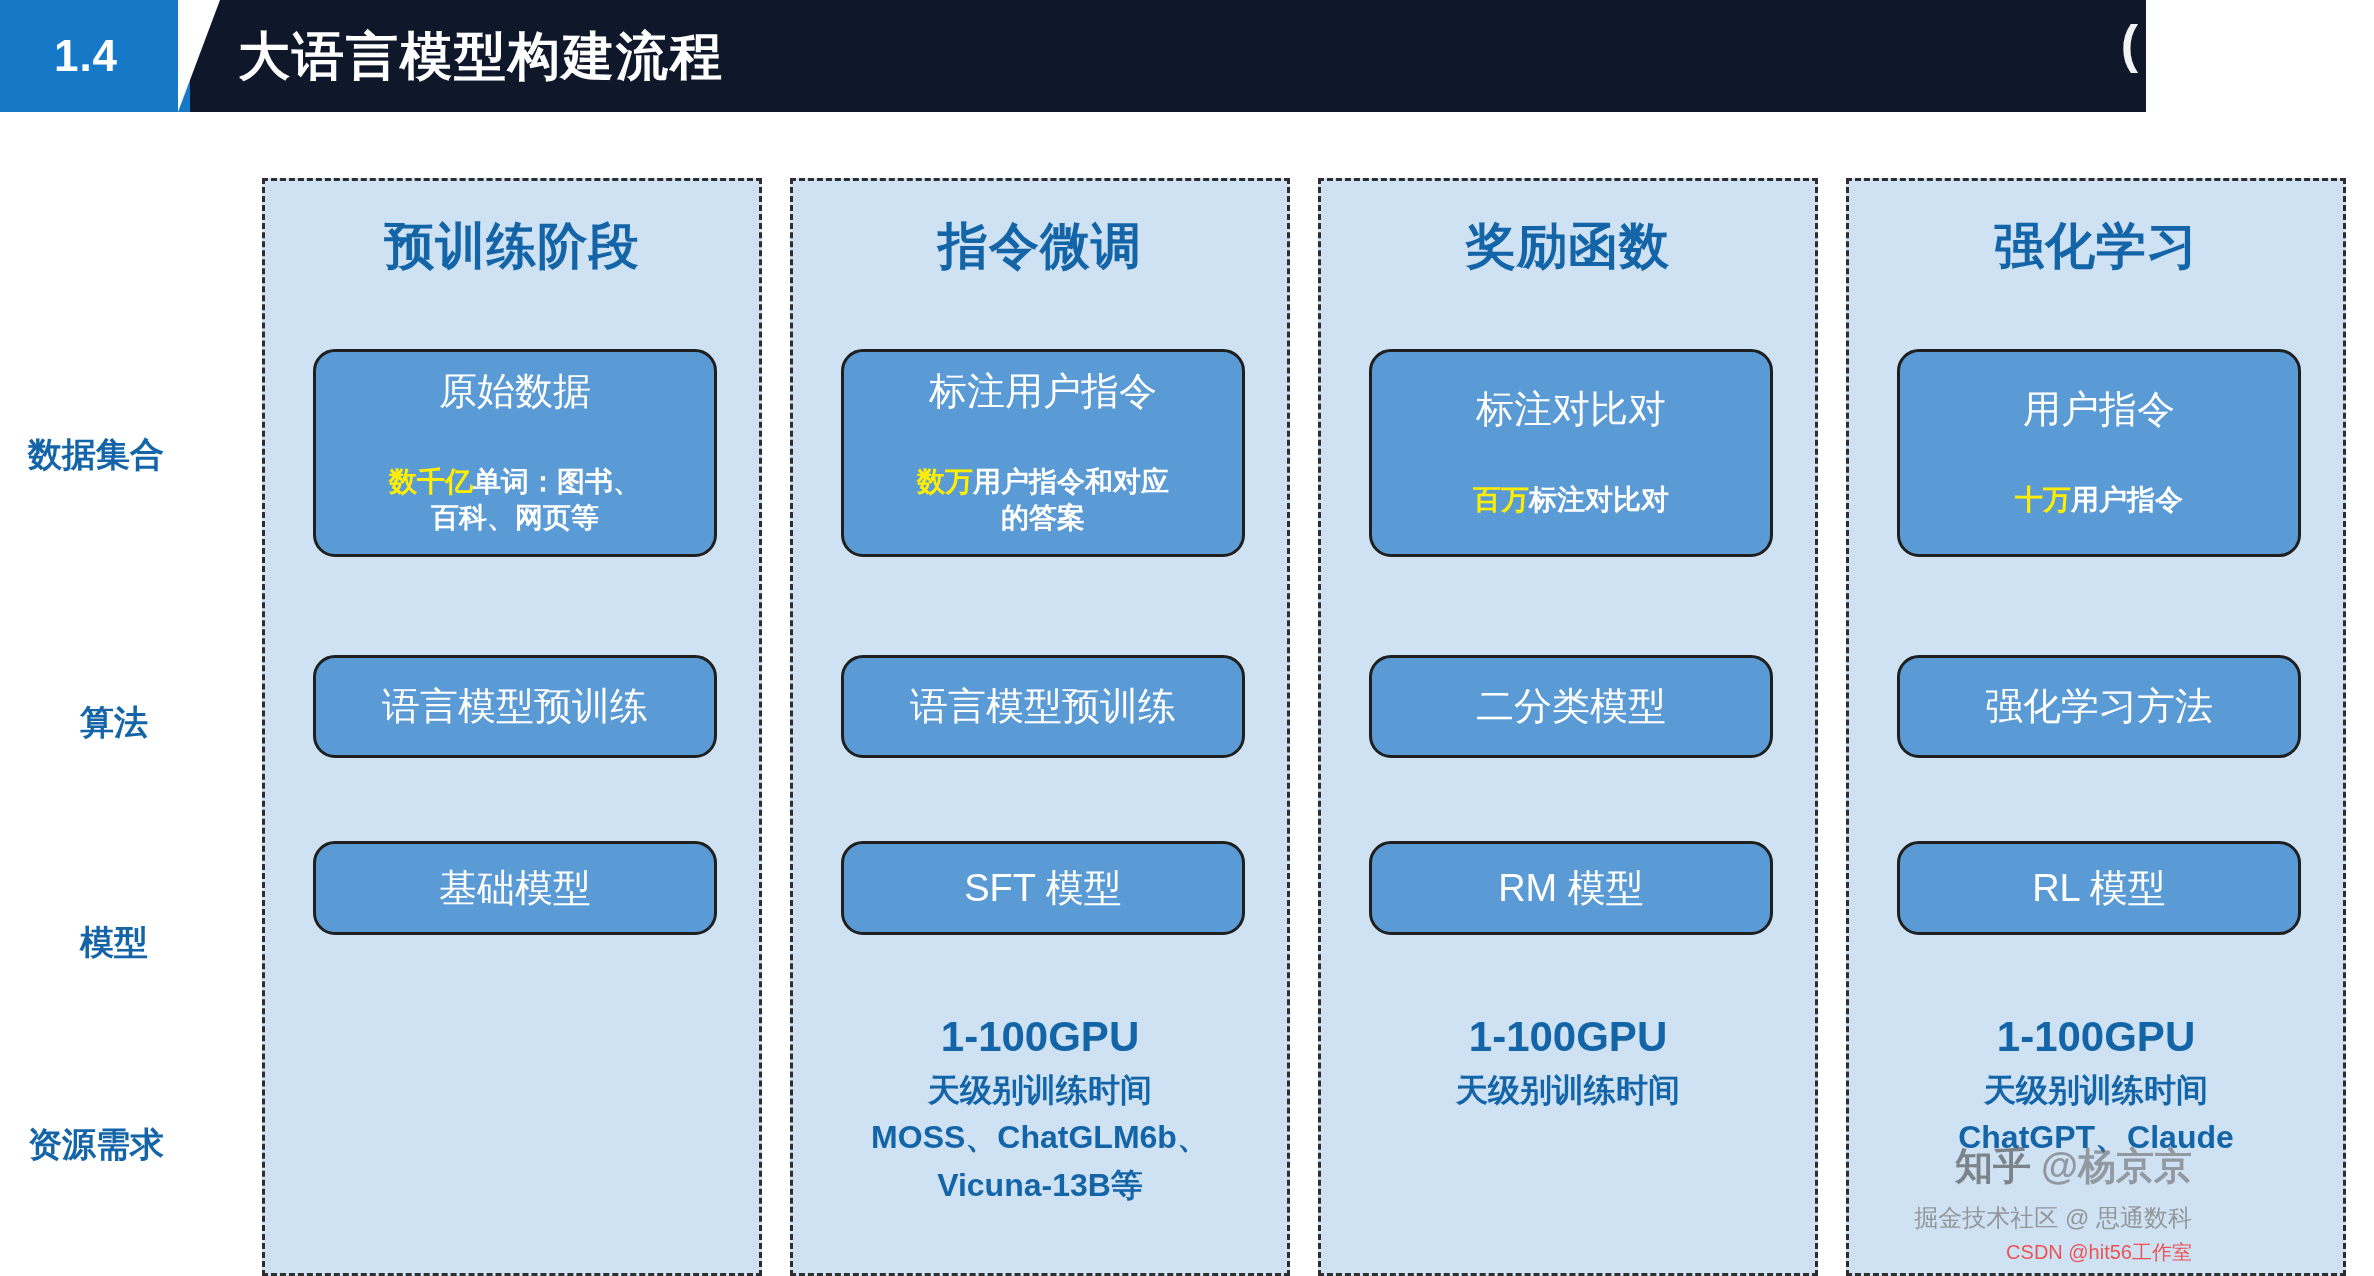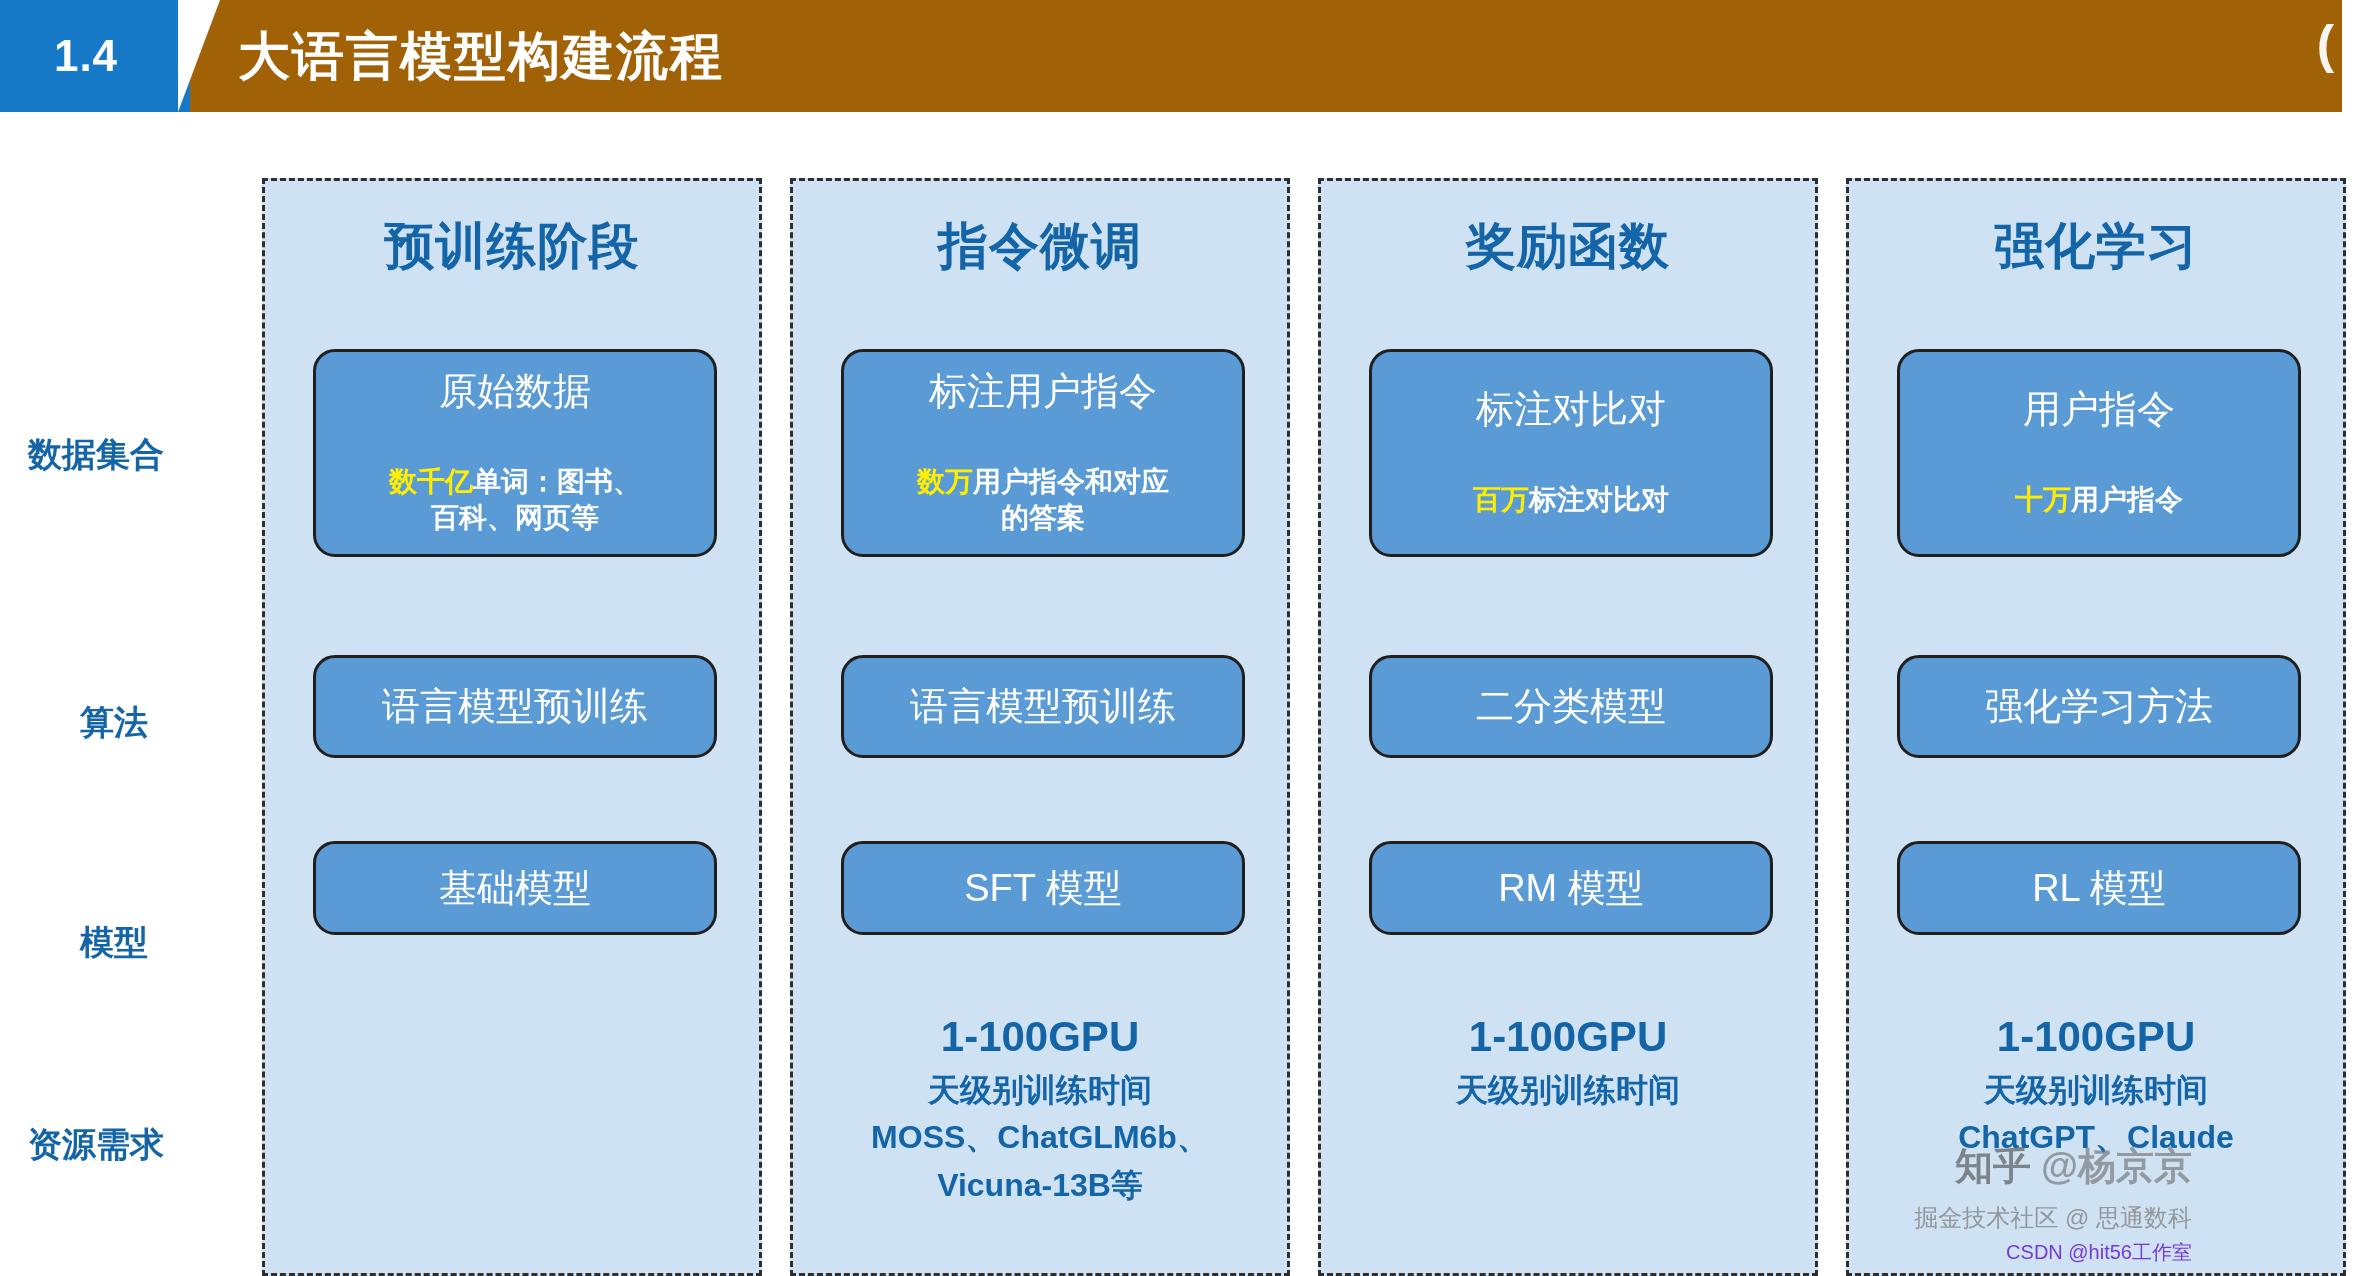"1.4" .header { background: #a16207 -> #0f172a; width: 2342px -> 2146px }
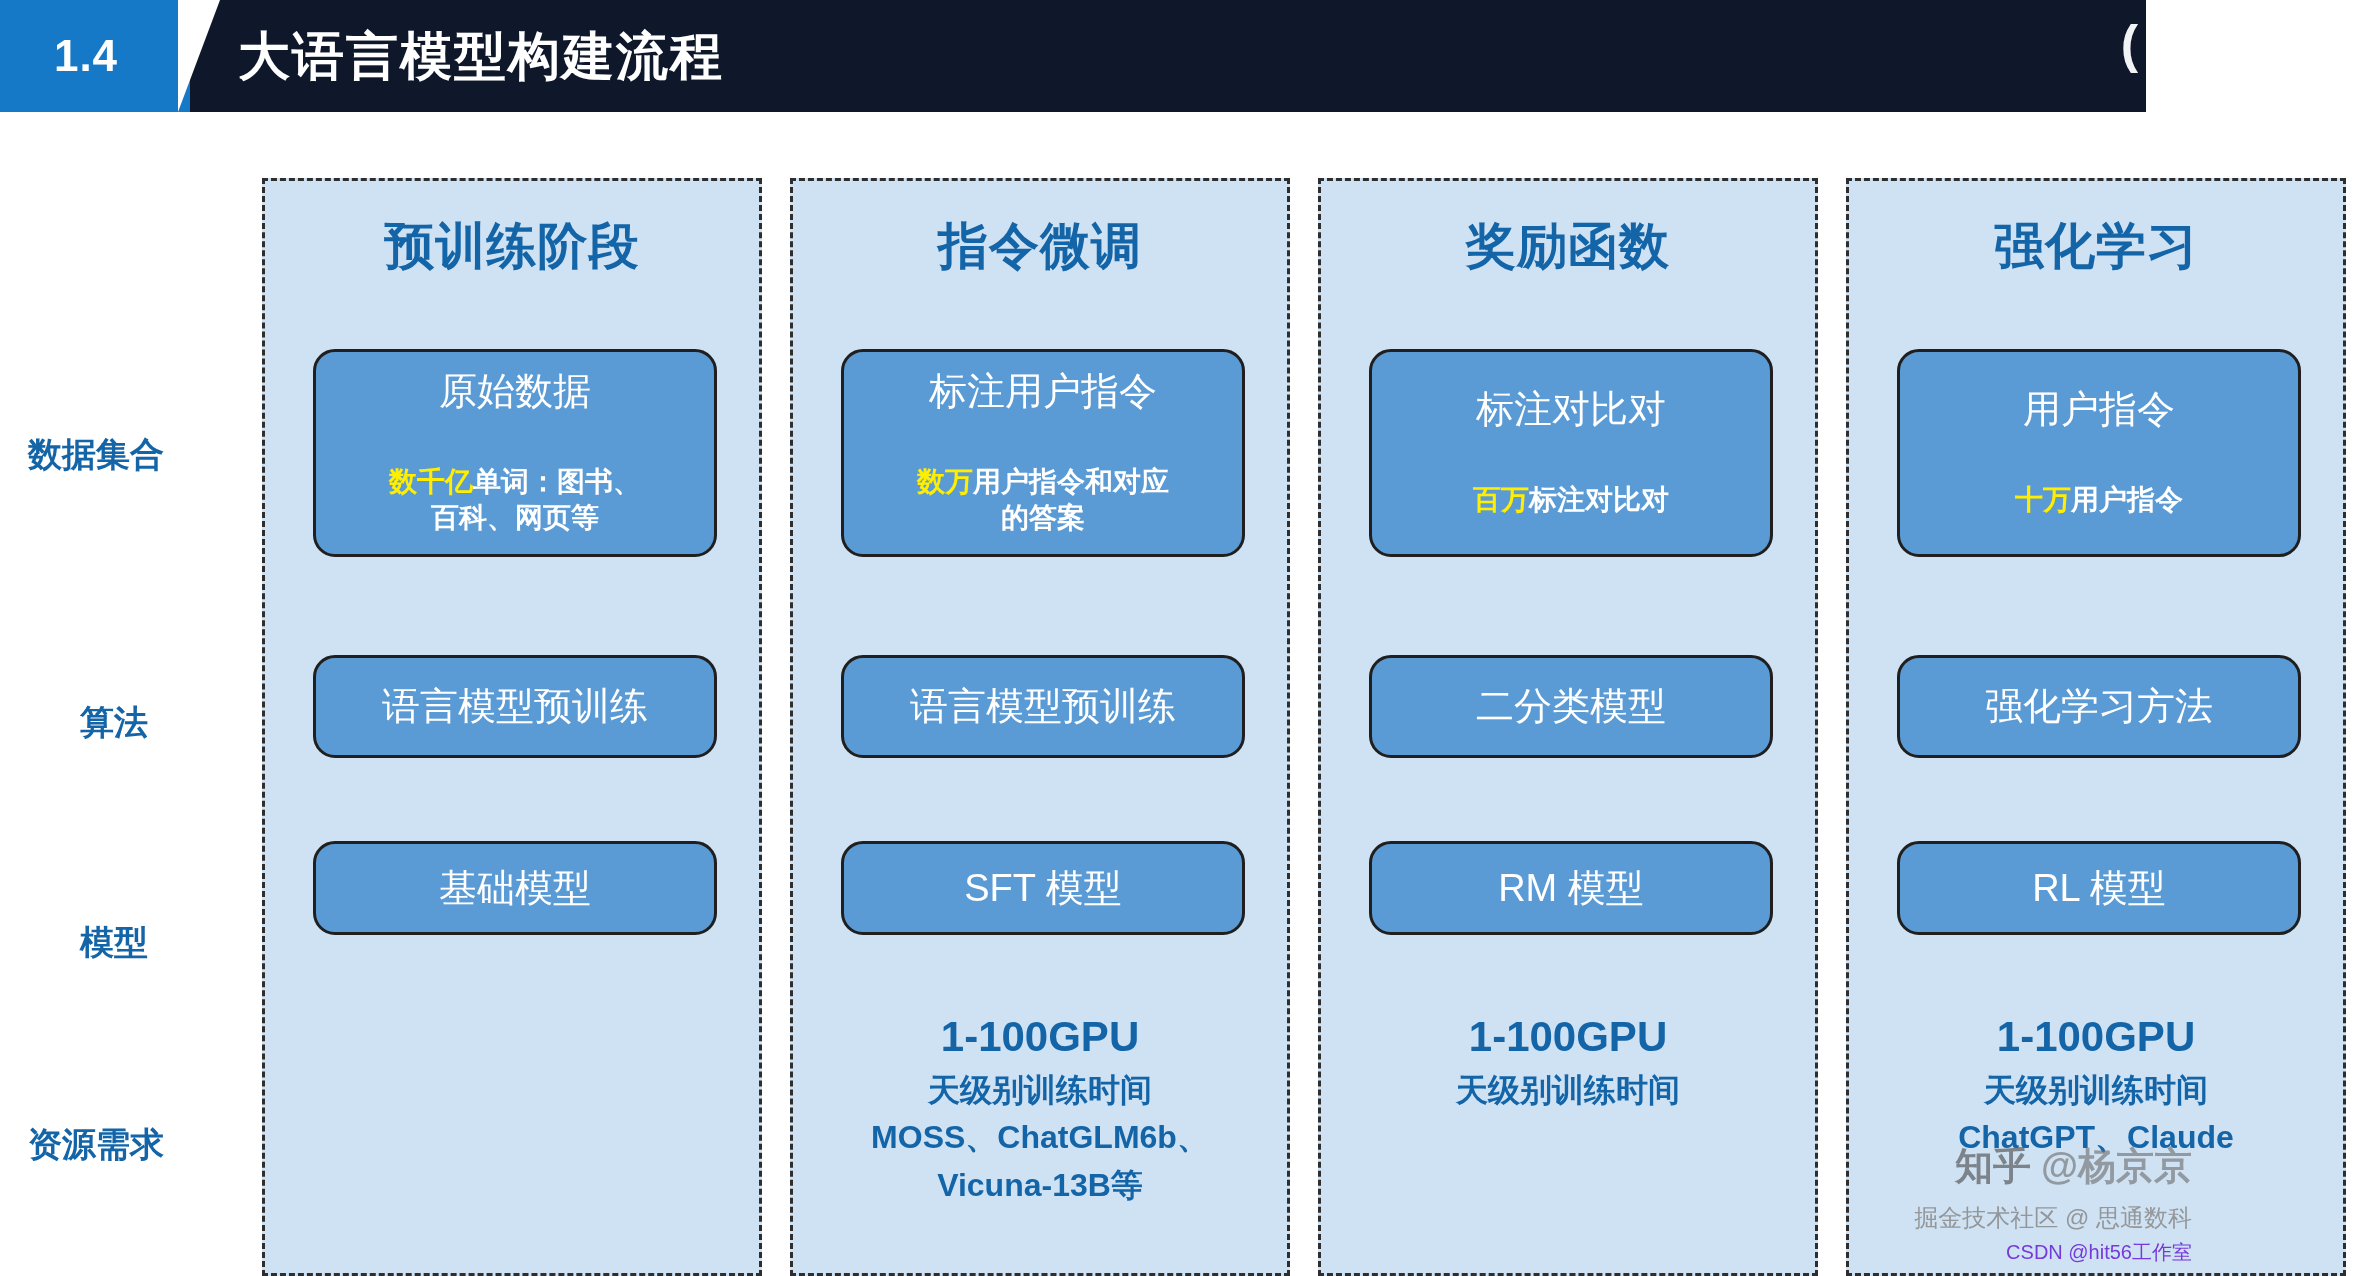"CSDN @hit56工作室" .wm-csdn { color: #6d28d9 -> #ef4444 }
